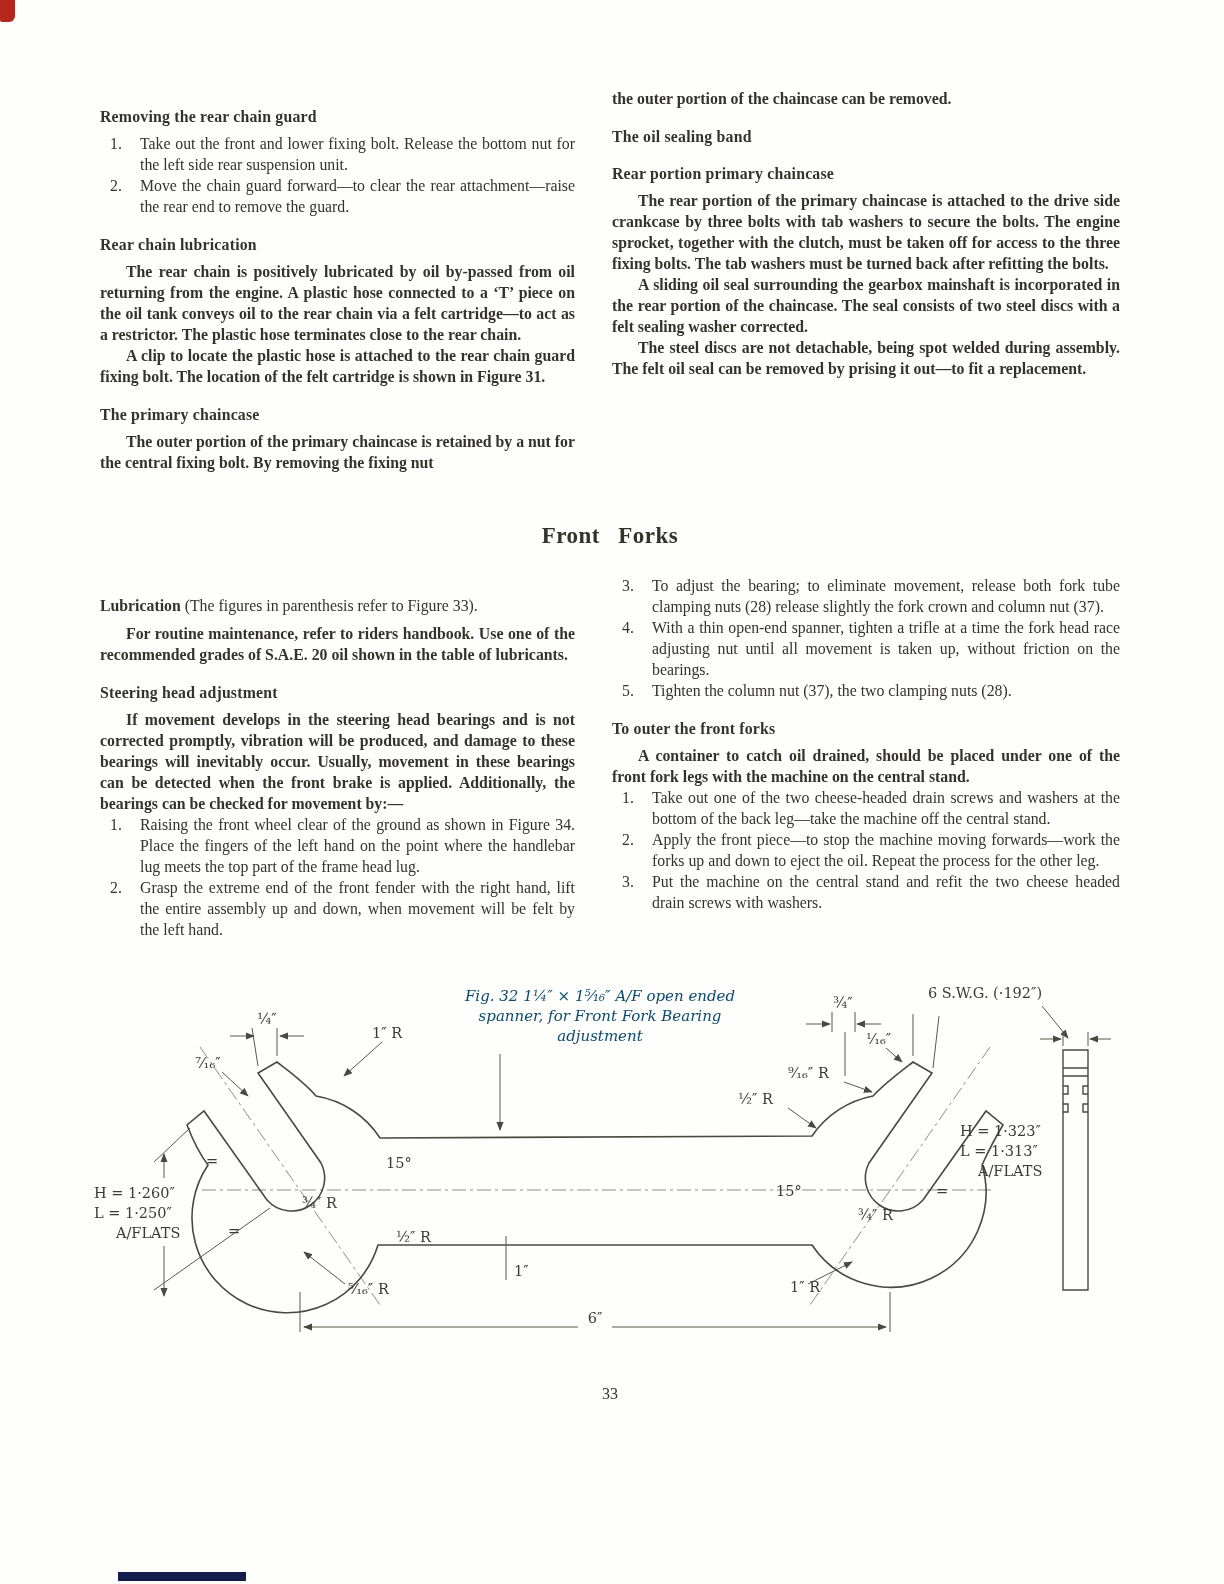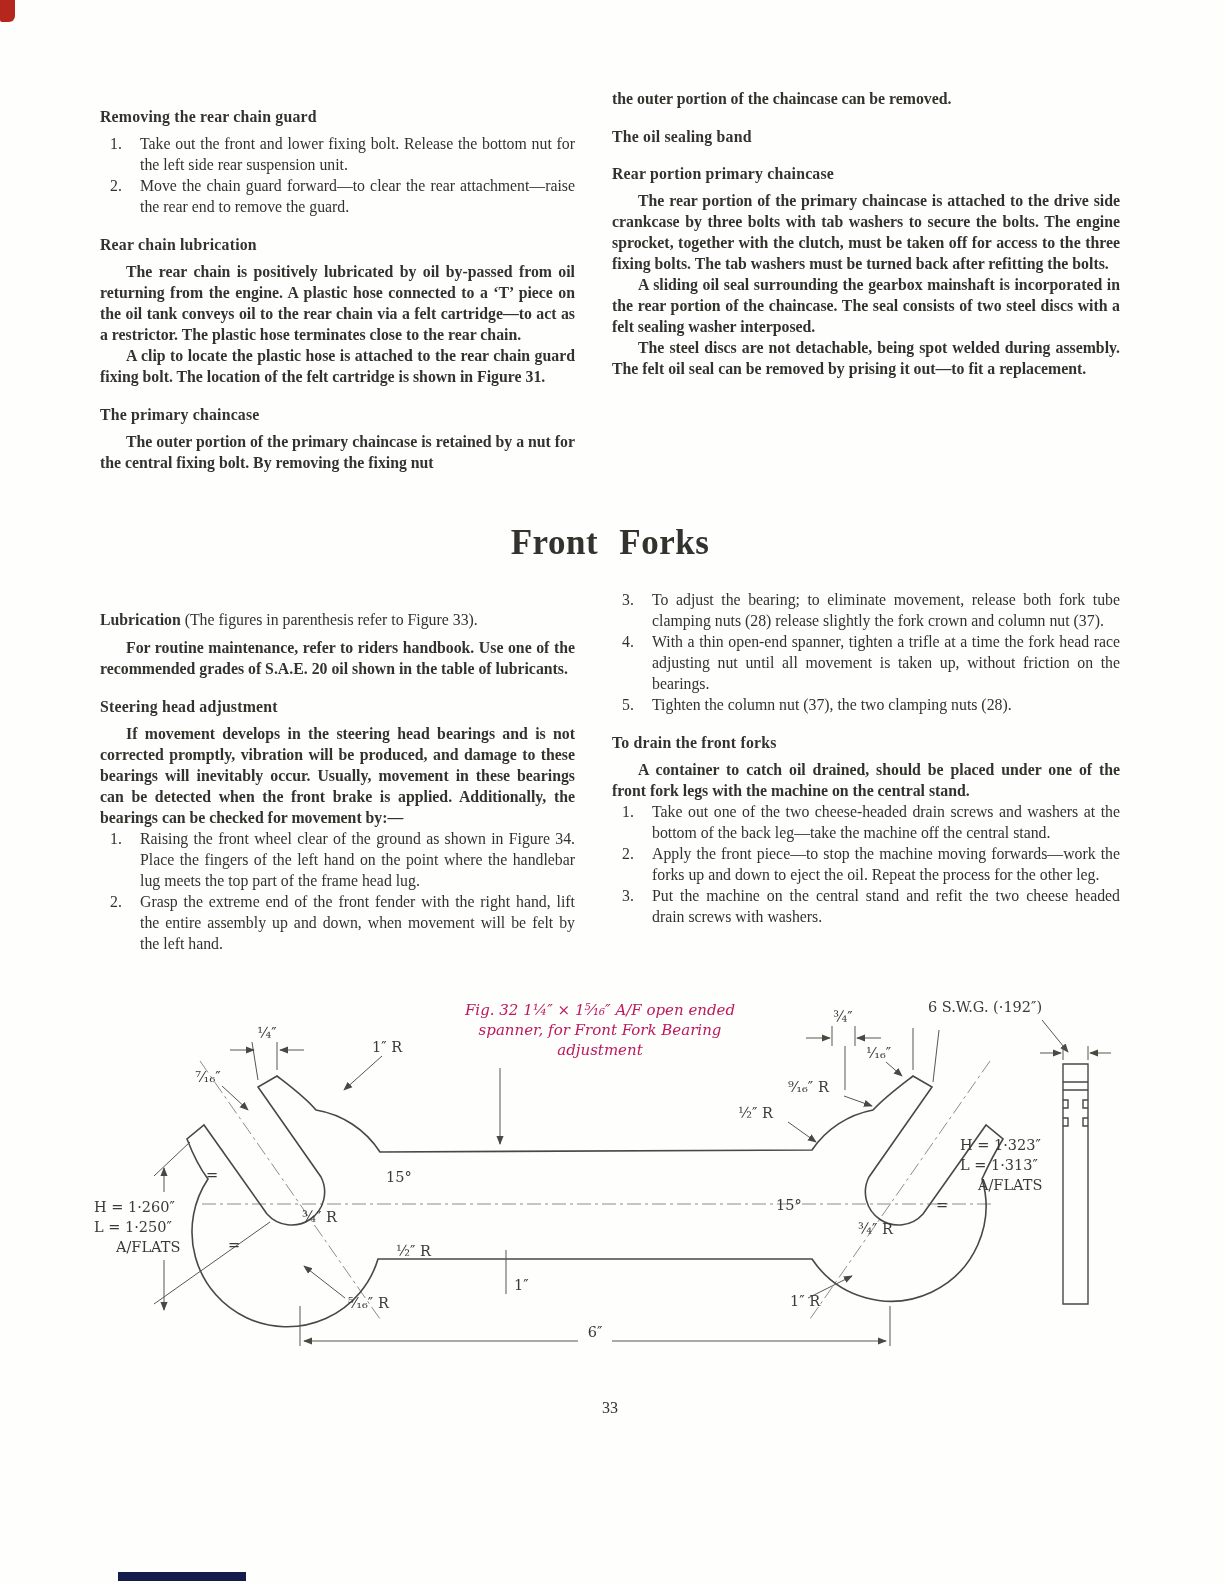"A sliding oil seal surrounding" div.p { text: interposed -> corrected }
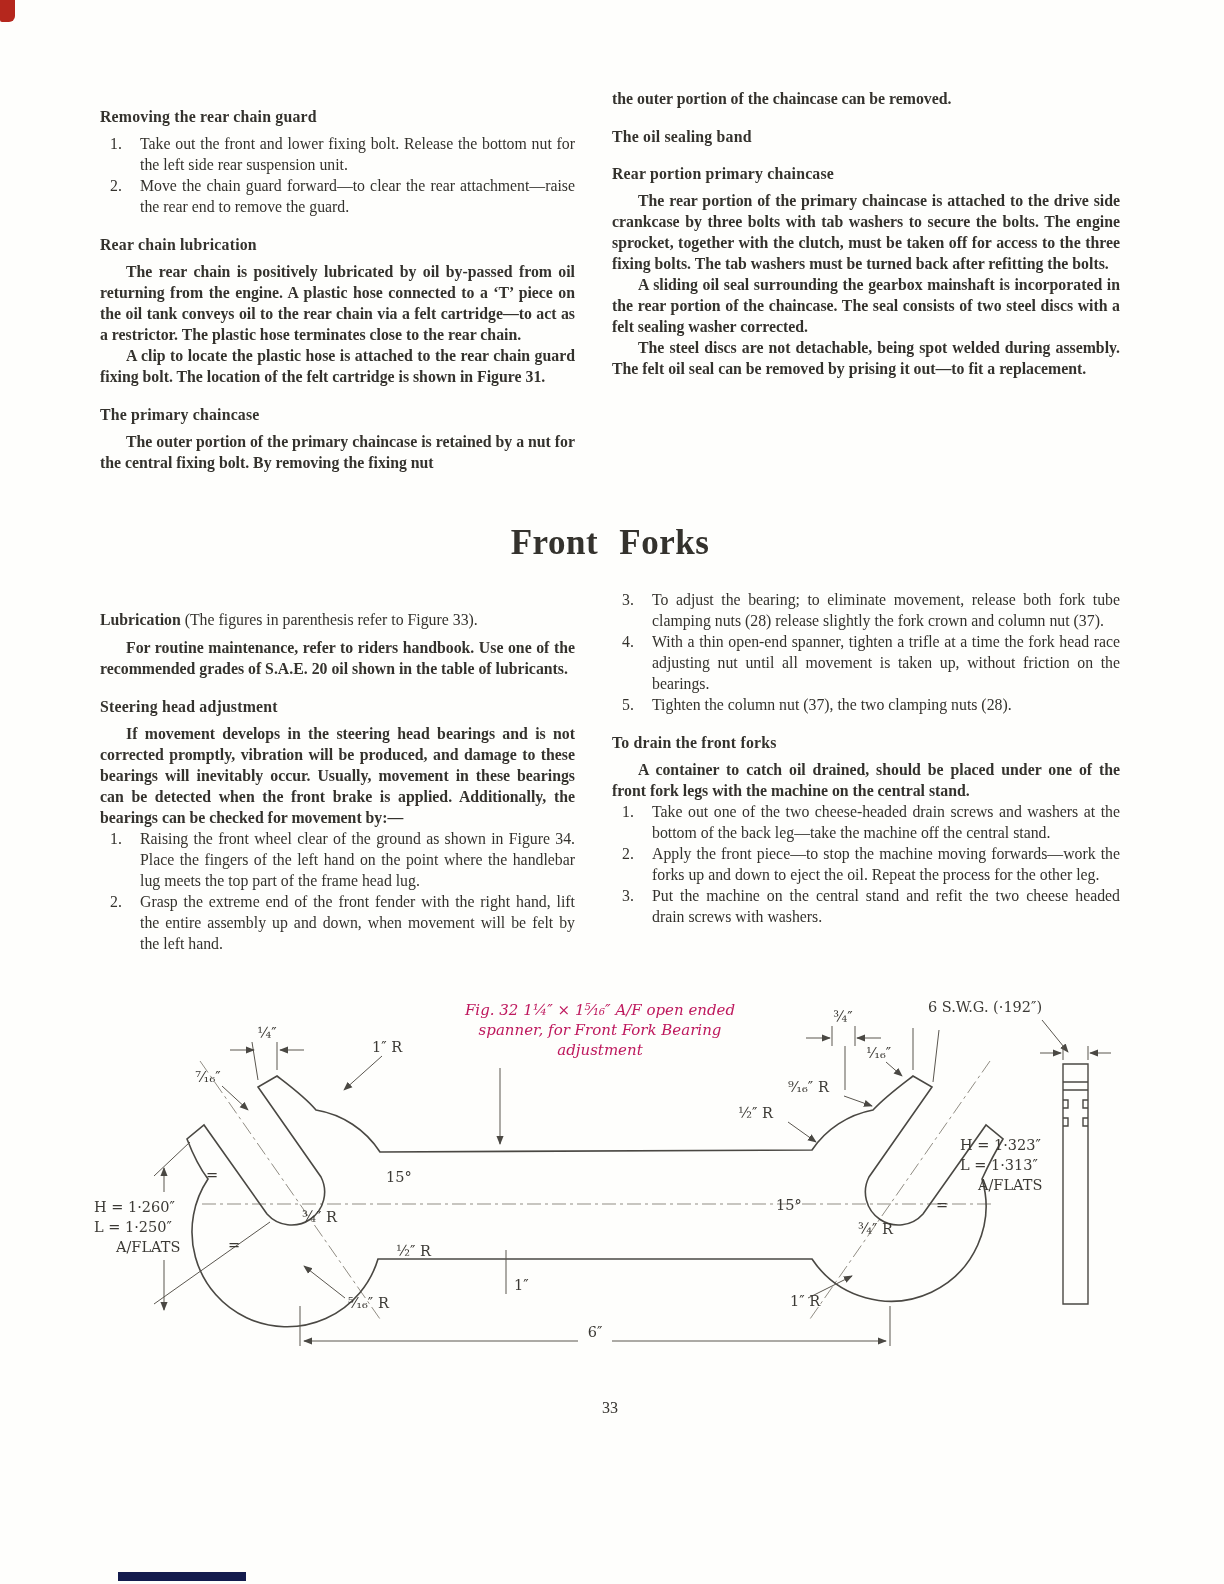"Front Forks" .title { font-size: 35px -> 23px }
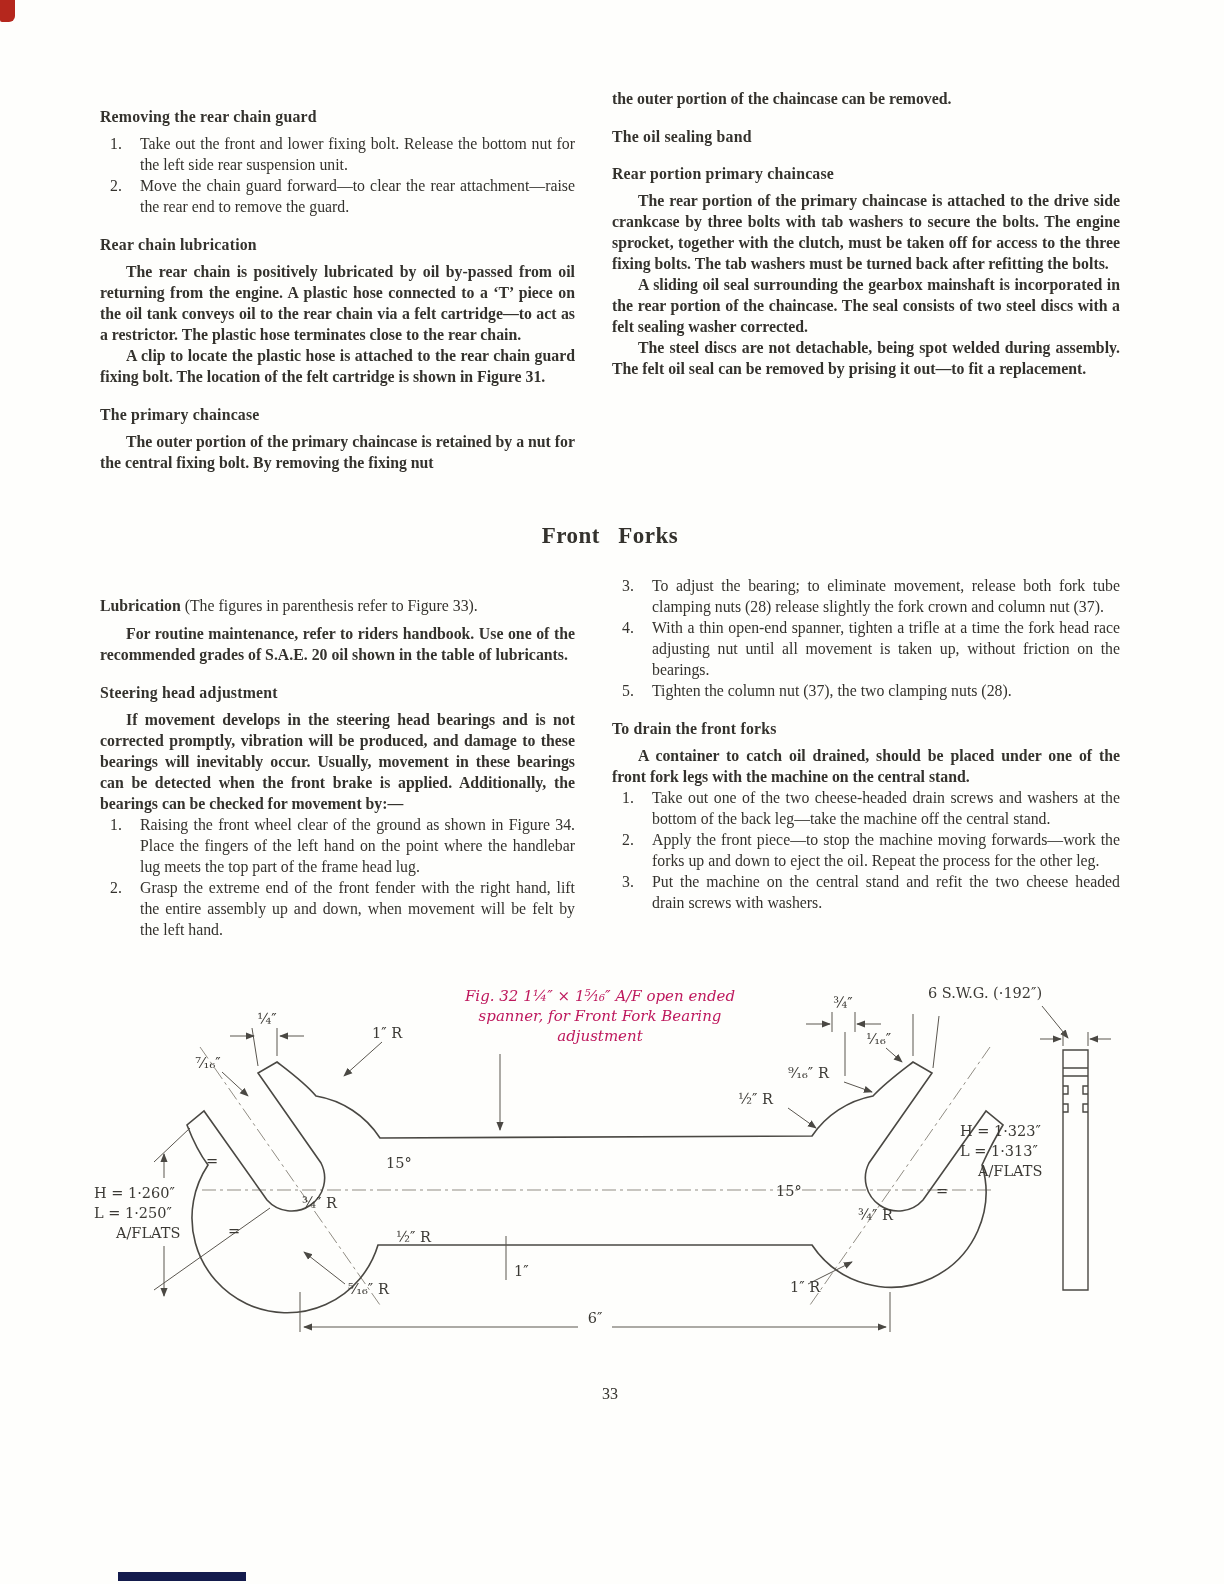"To drain the front forks" h3 { text: drain -> outer }
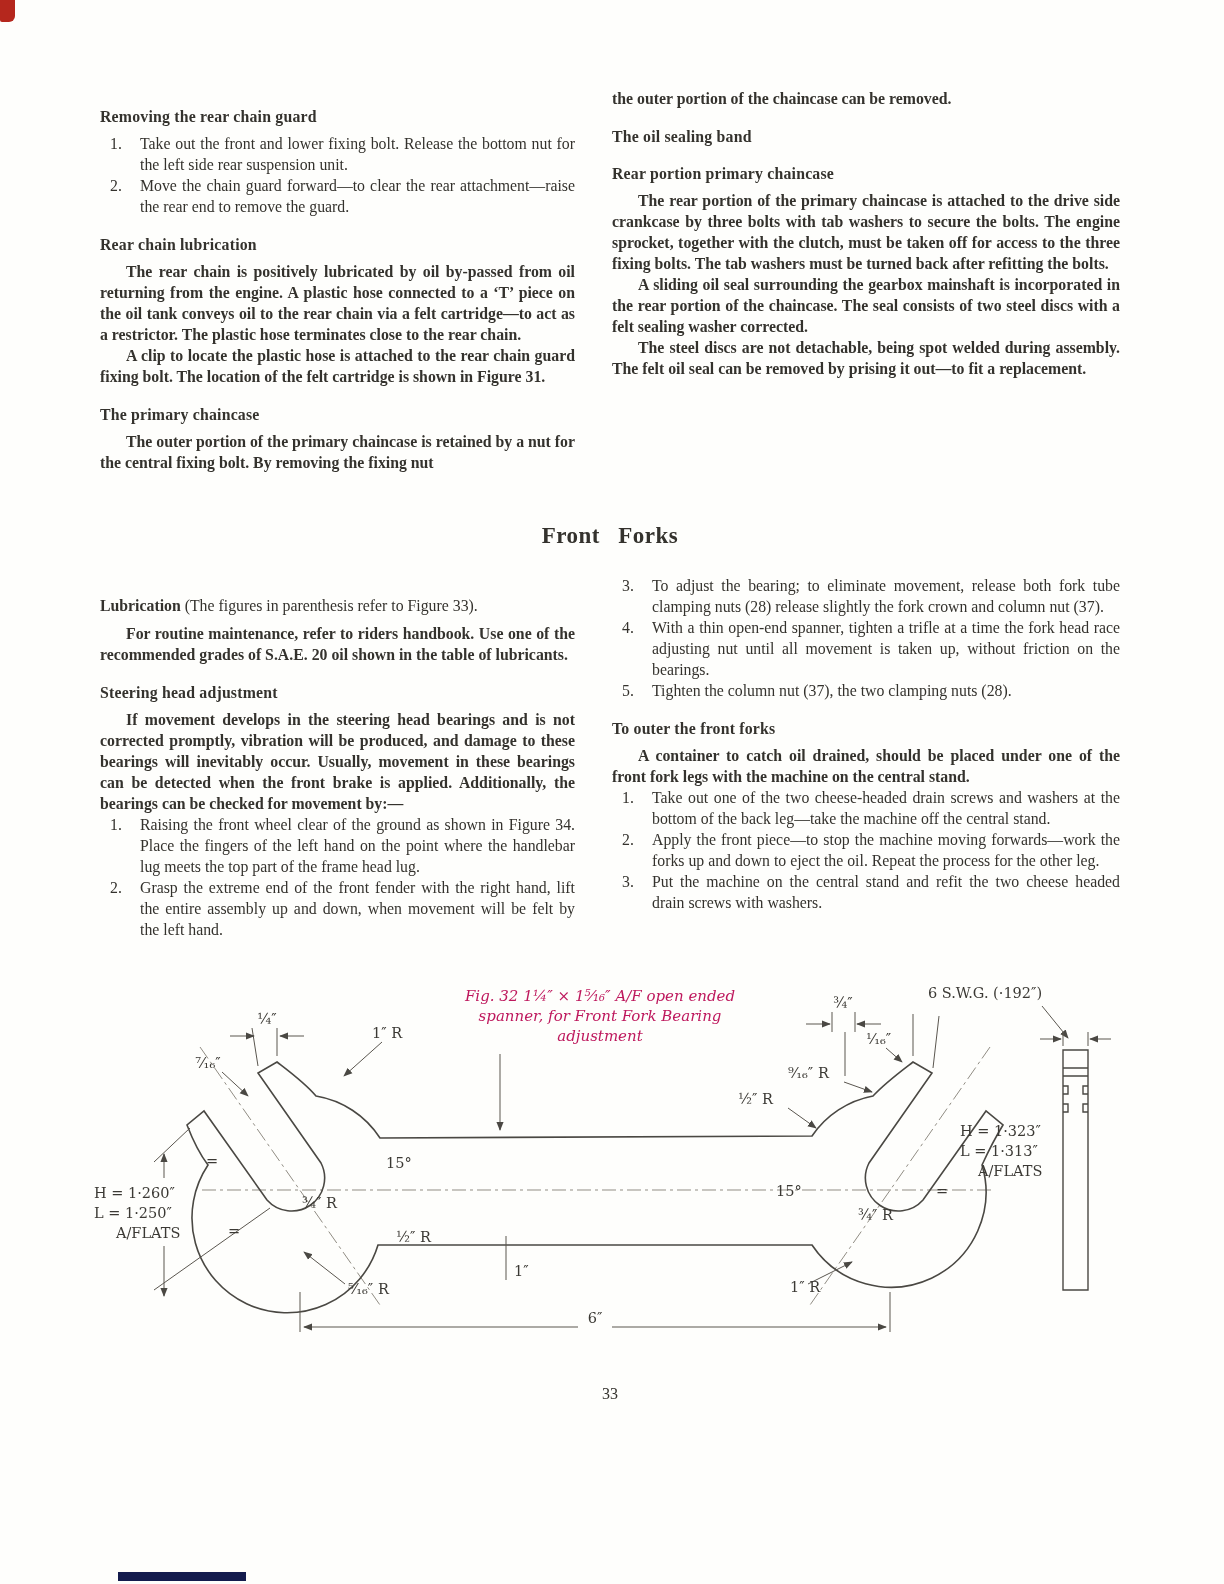"Fig. 32 1¼″ × 1⁵⁄₁₆″" .fig-caption { color: #be185d -> #0c4a6e }
